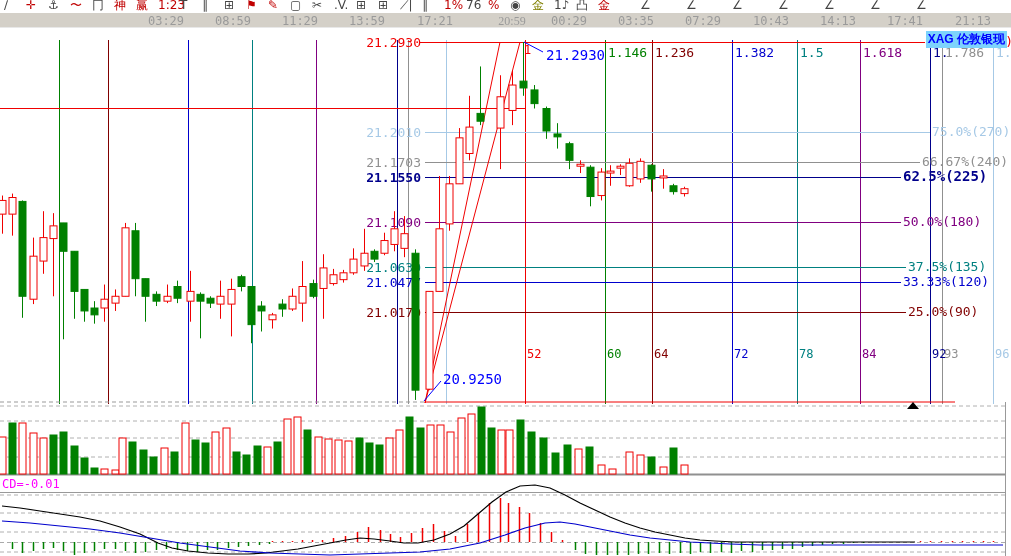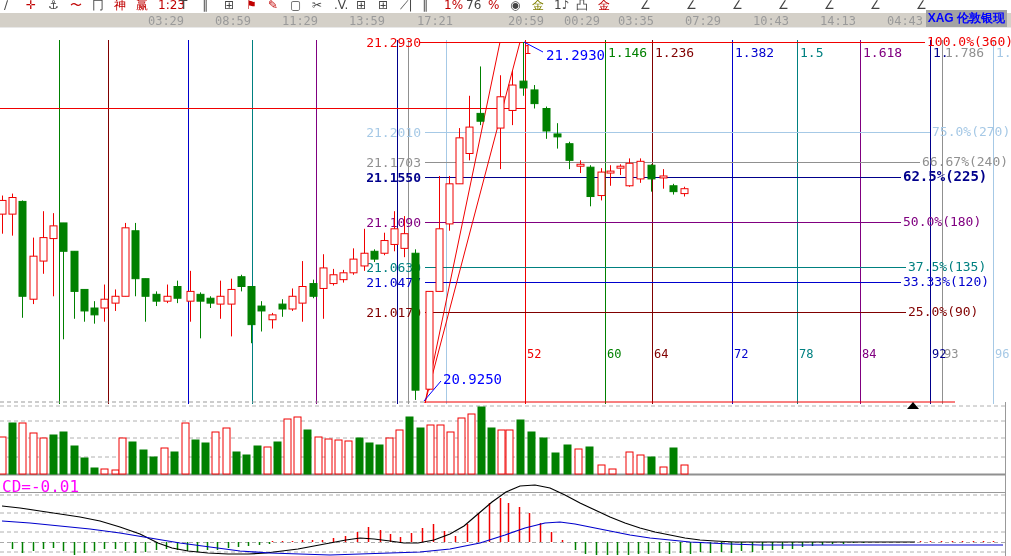"20:59" span.tlabel { font-family: none -> Liberation Serif, serif; left: 526px -> 512px }
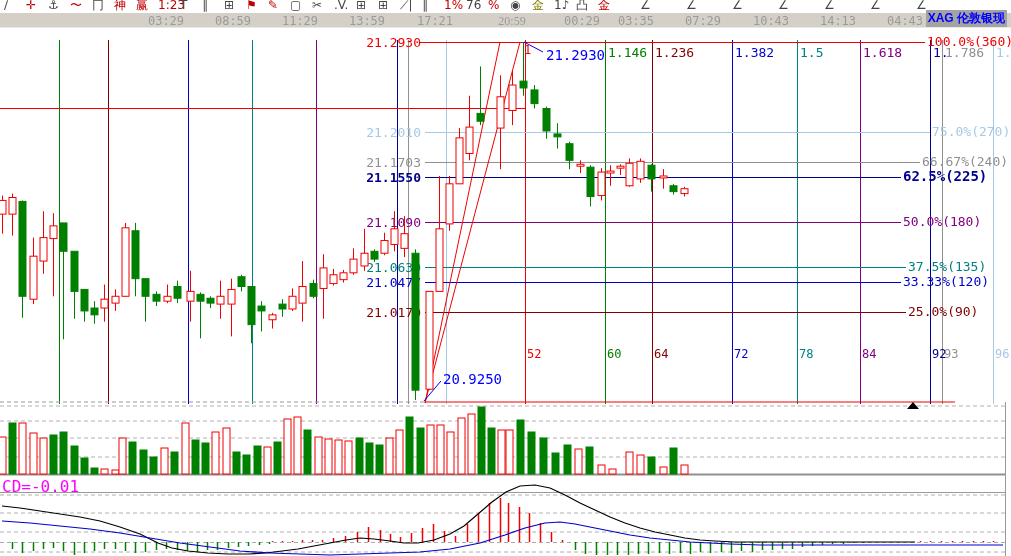"00:29" span.tlabel { margin-left: 13px -> none }
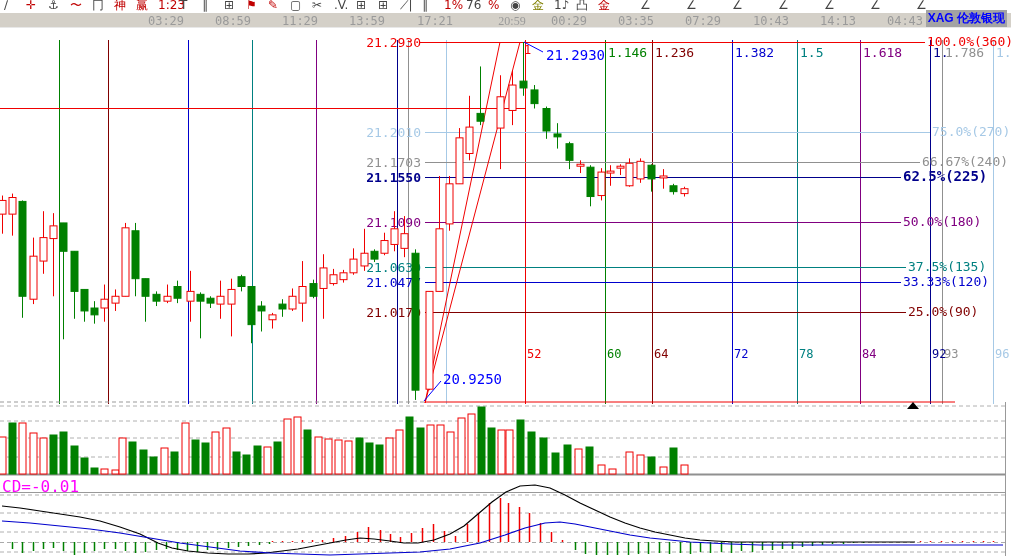"04:43" span.tlabel { text: 04:43 -> 17:41 }
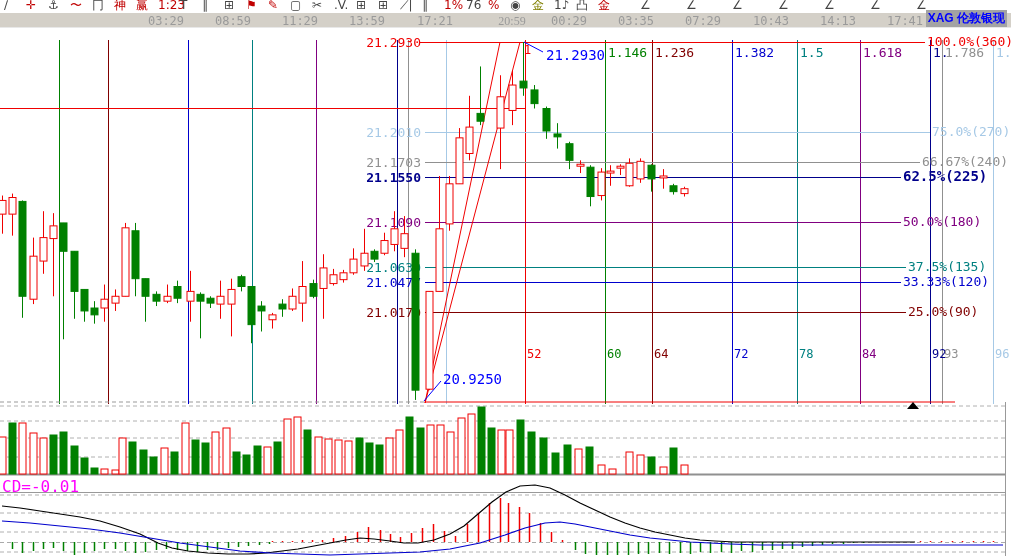"XAG 伦敦银现" .symbol-title { background: #a3a3a3 -> #7dd3fc; top: 10px -> 31px }
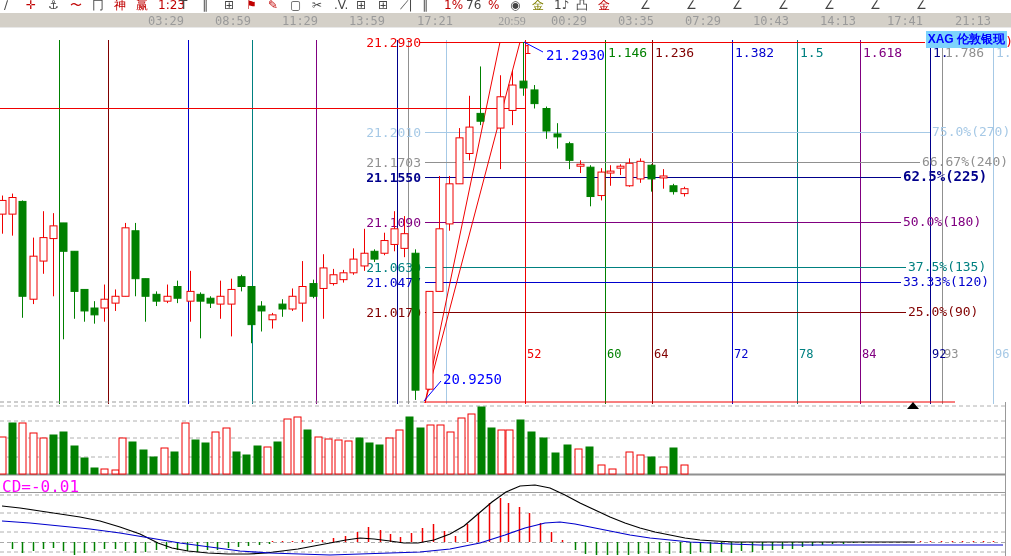"CD=-0.01" .macd-label { font-size: 16px -> 12px }
